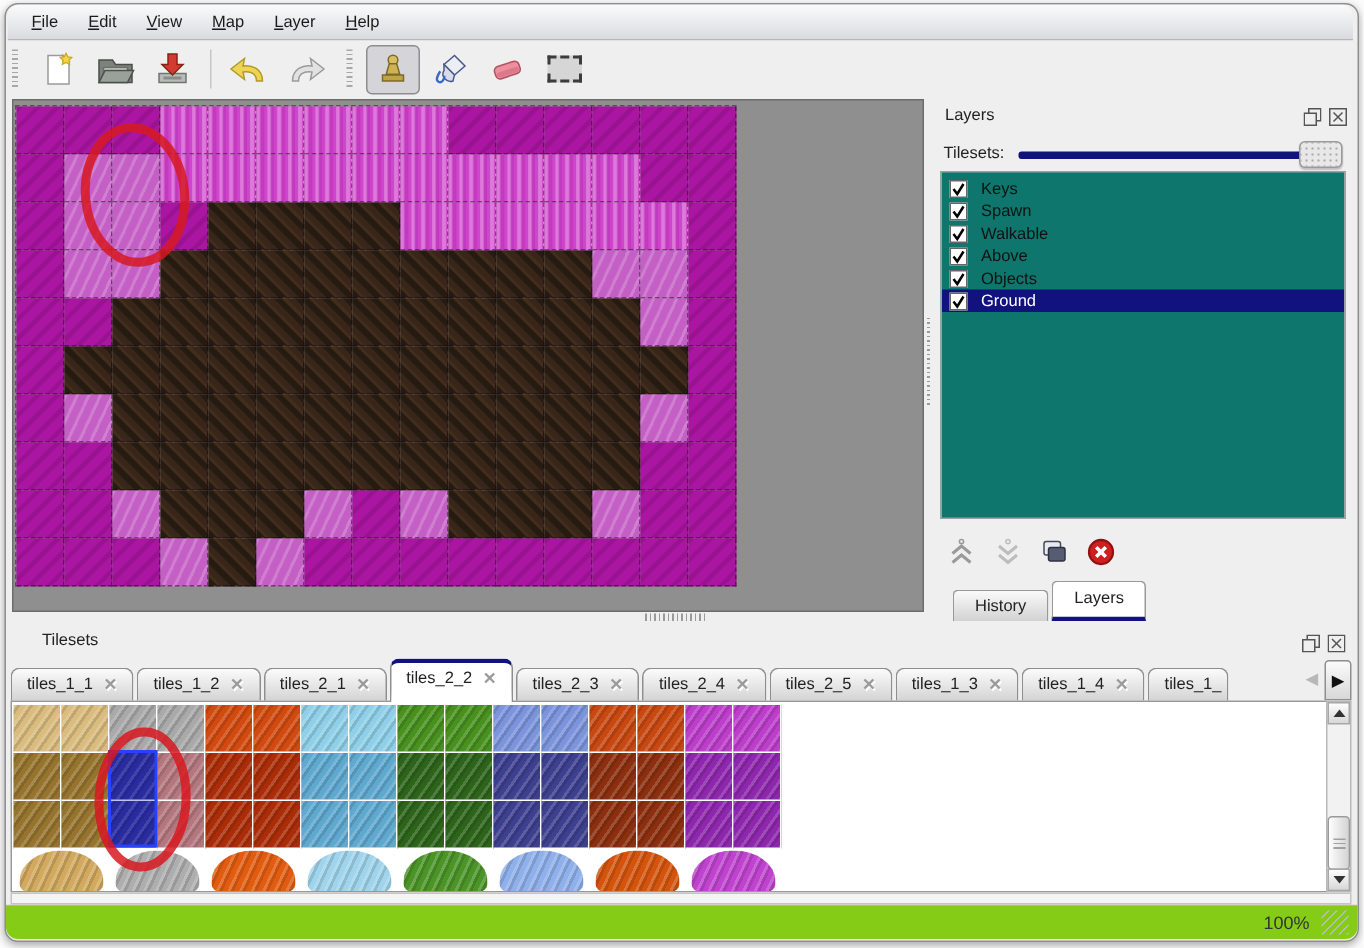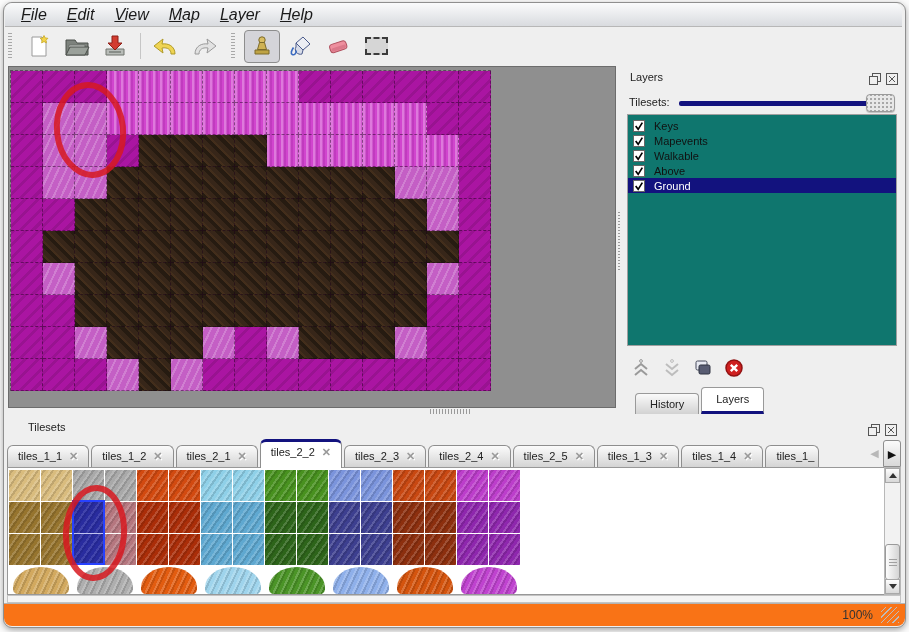"File" .menu-item { font-size: 16px -> 11px; font-style: italic -> none }
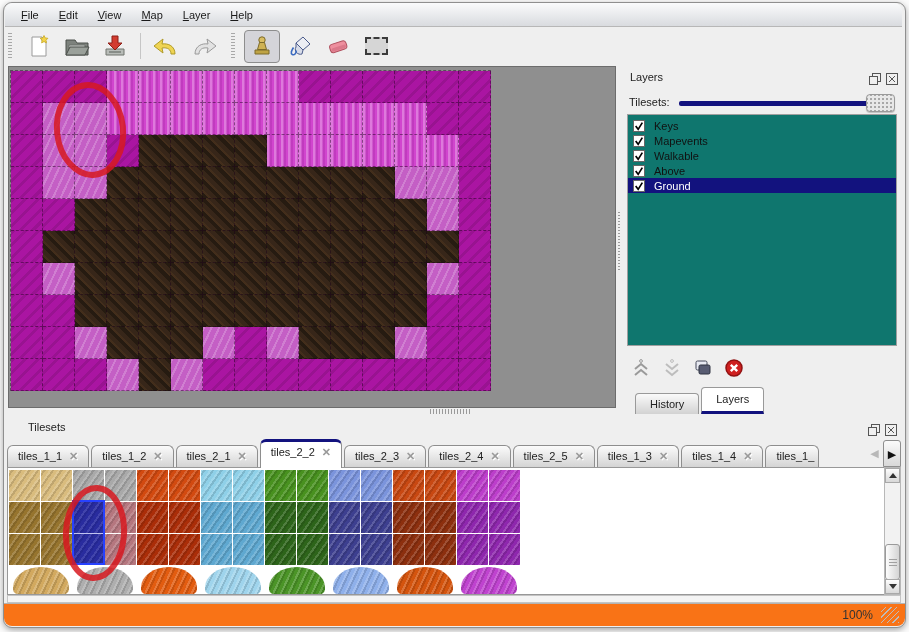"Spawn" div.lrow { html: none -> <div> <span> <svg> <path></path> </svg> </span> <span>Spawn</span> </div> }
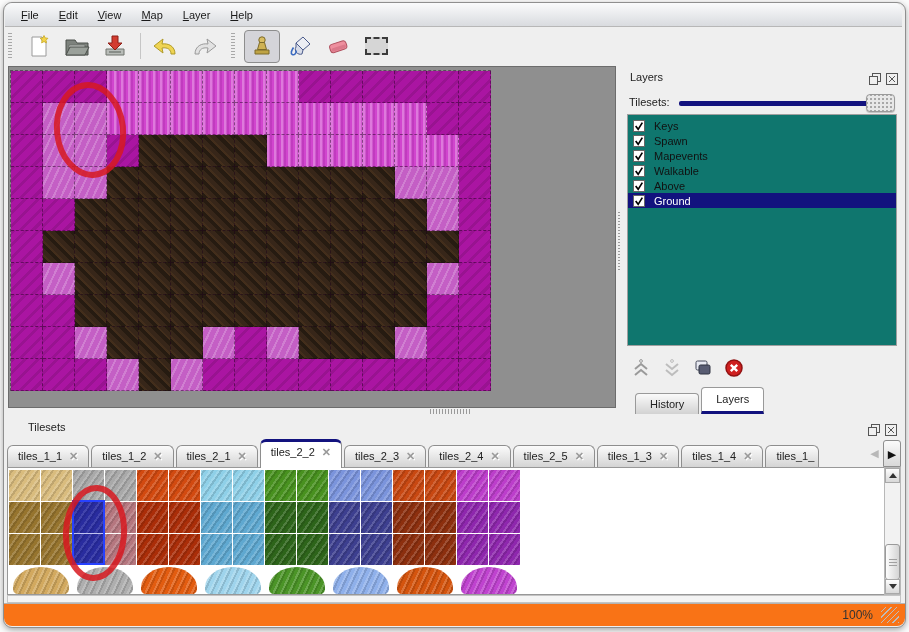"Mapevents" div.lrow { html: <div> <span> <svg> <path></path> </svg> </span> <span>Mapevents</span> </div> -> none }
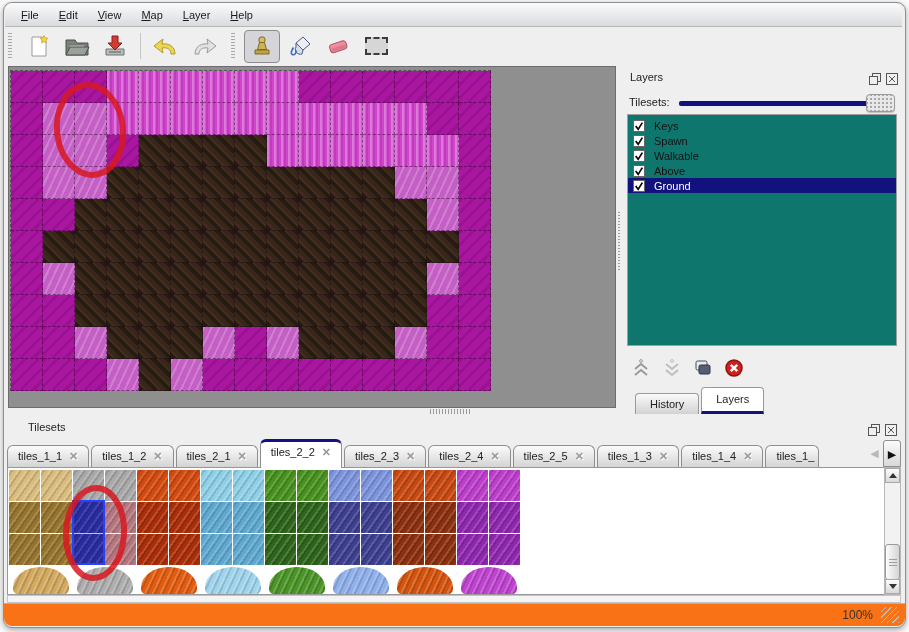"Objects" div.lrow { html: none -> <div> <span> <svg> <path></path> </svg> </span> <span>Objects</span> </div> }
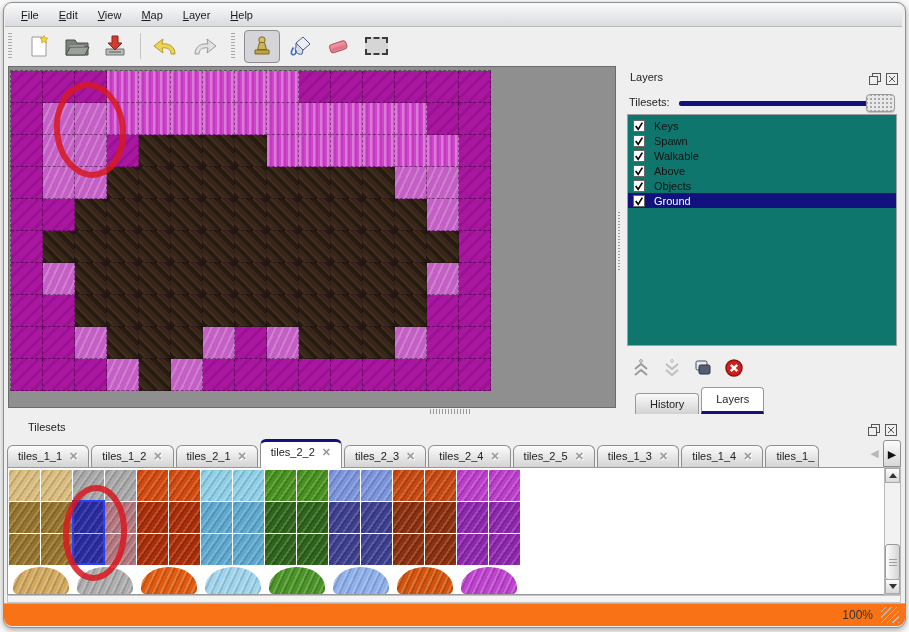"100%" #status-bar { background: #f97316 -> #84cc16 }
